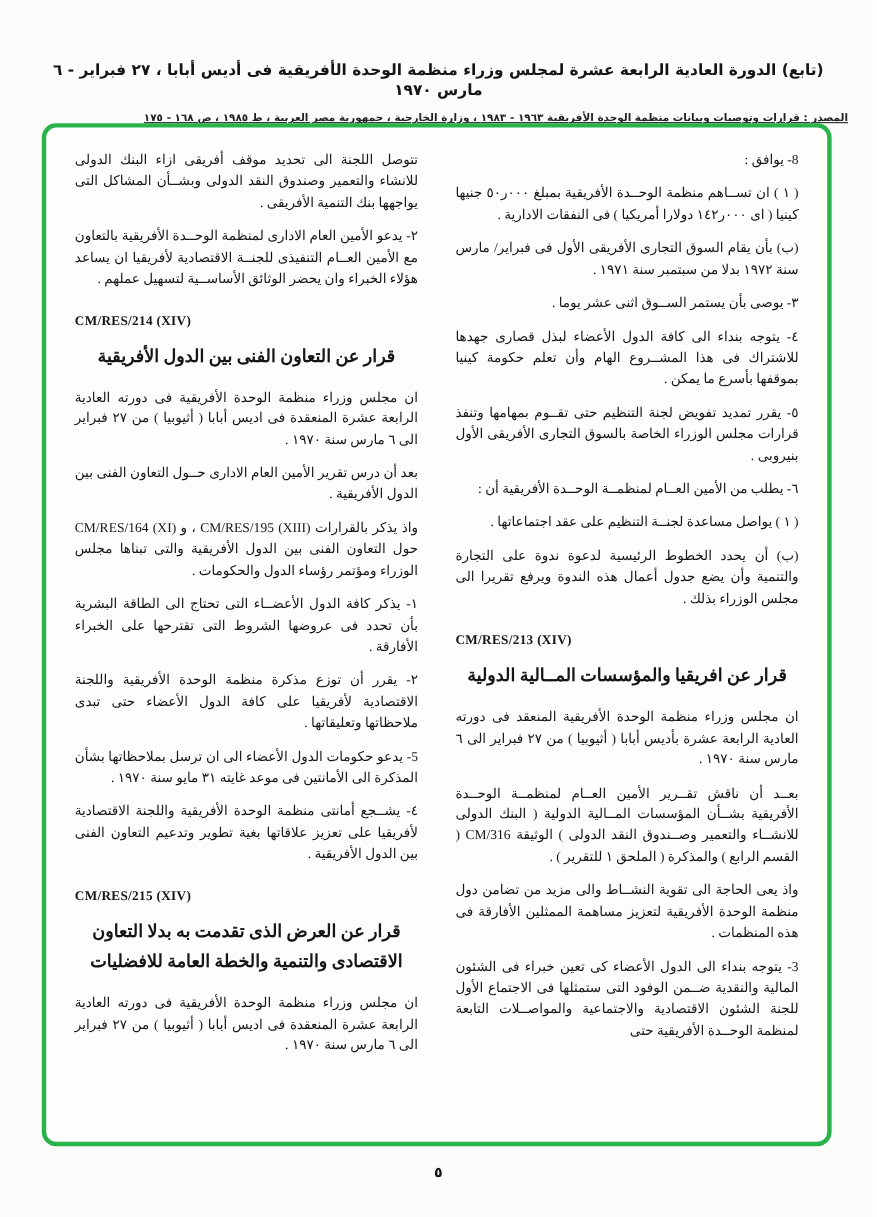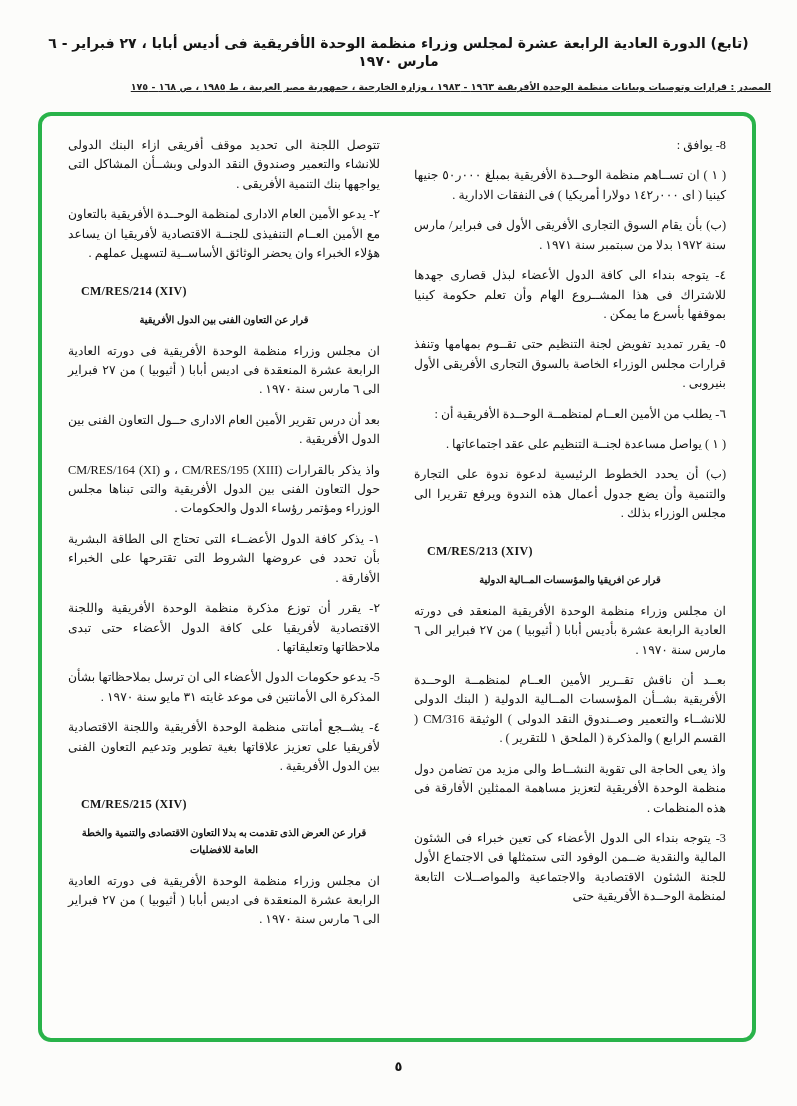"(تابع) الدورة العادية الرابعة عشرة" .header-line1 { margin-top: none -> 21px }
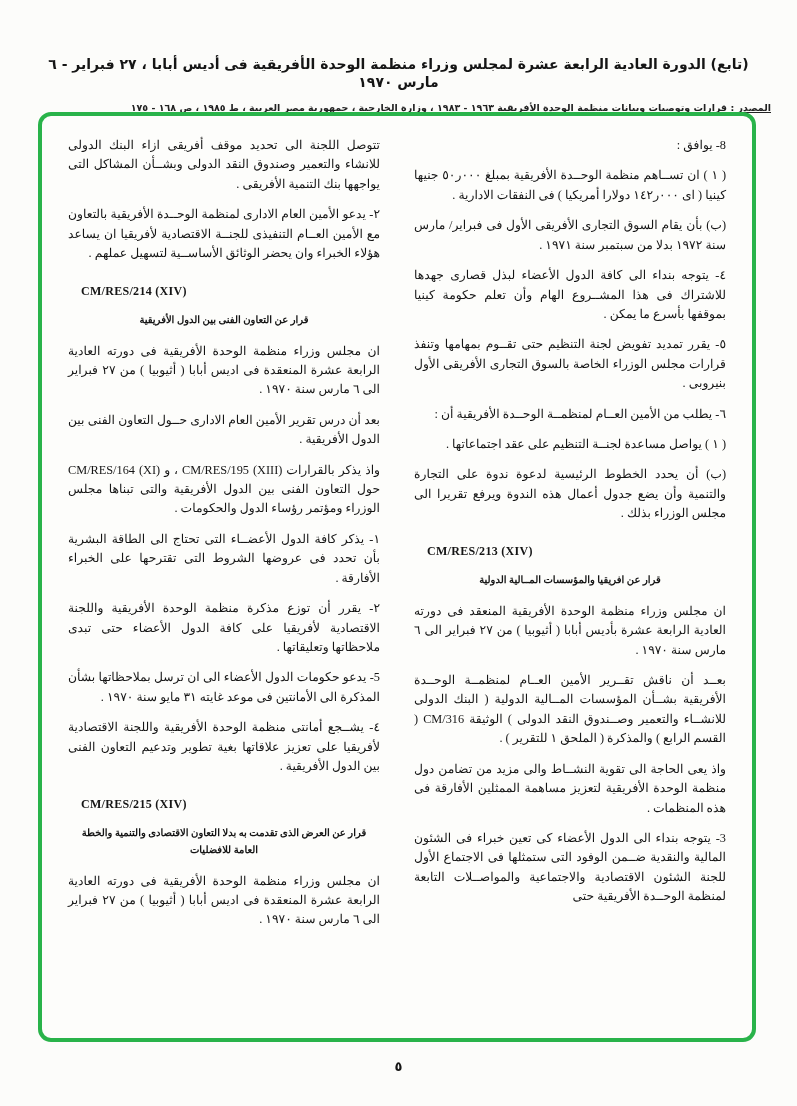"٣- يوصى بأن يستمر الســوق" p.para { html: none -> <p>٣- يوصى بأن يستمر الســوق اثنى عشر يوما .</p> }
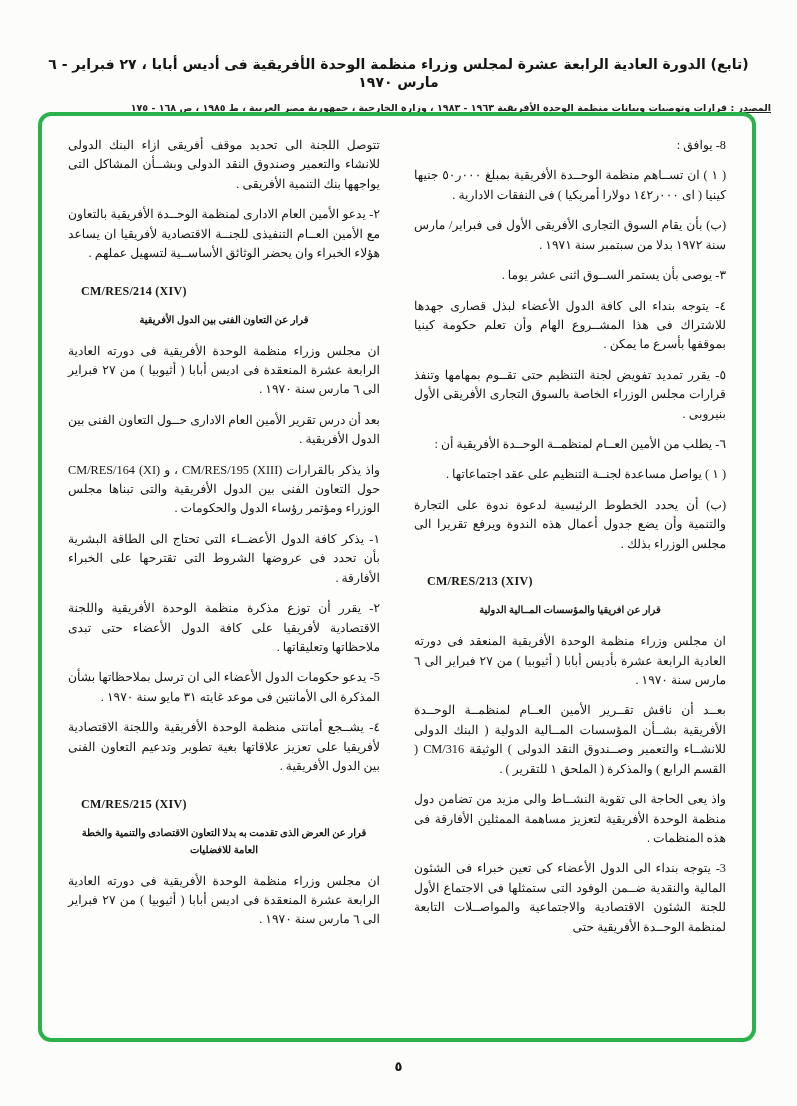"CM/RES/214 (XIV)" .code { margin: 20px 0 12px 13px -> 20px 0 12px 0 }
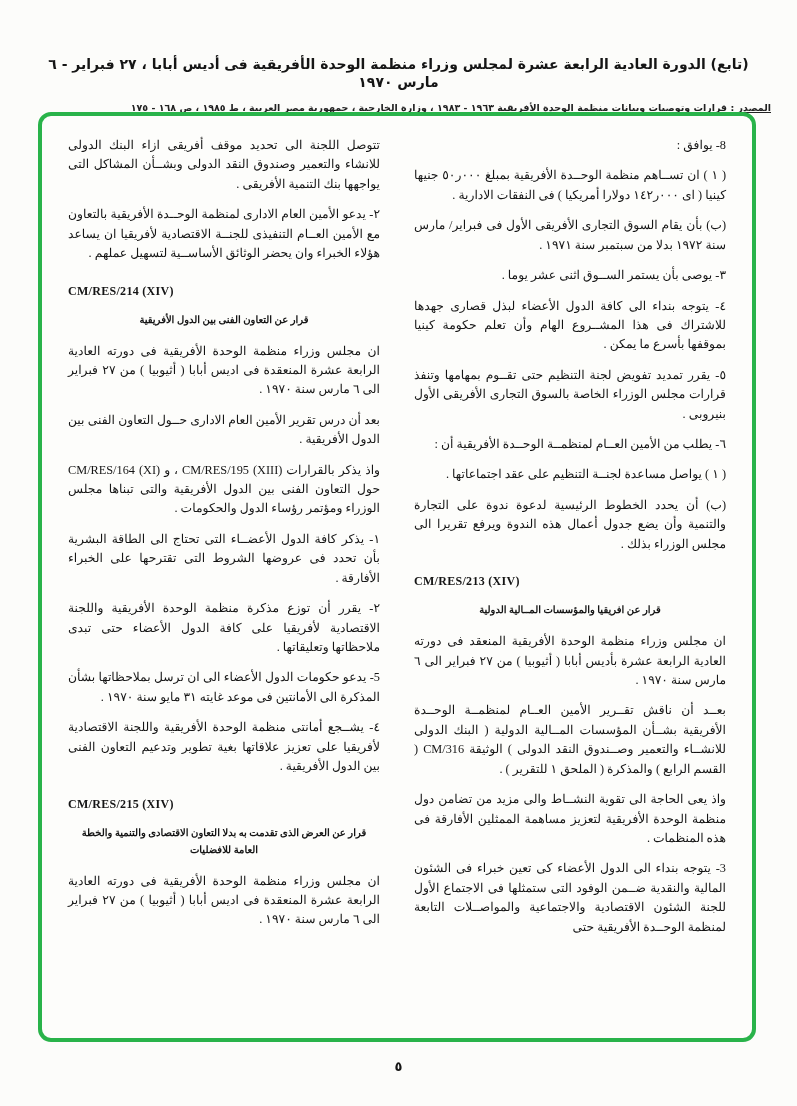"قرار عن التعاون الفنى بين" .heading { font-size: 10px -> 16px }
